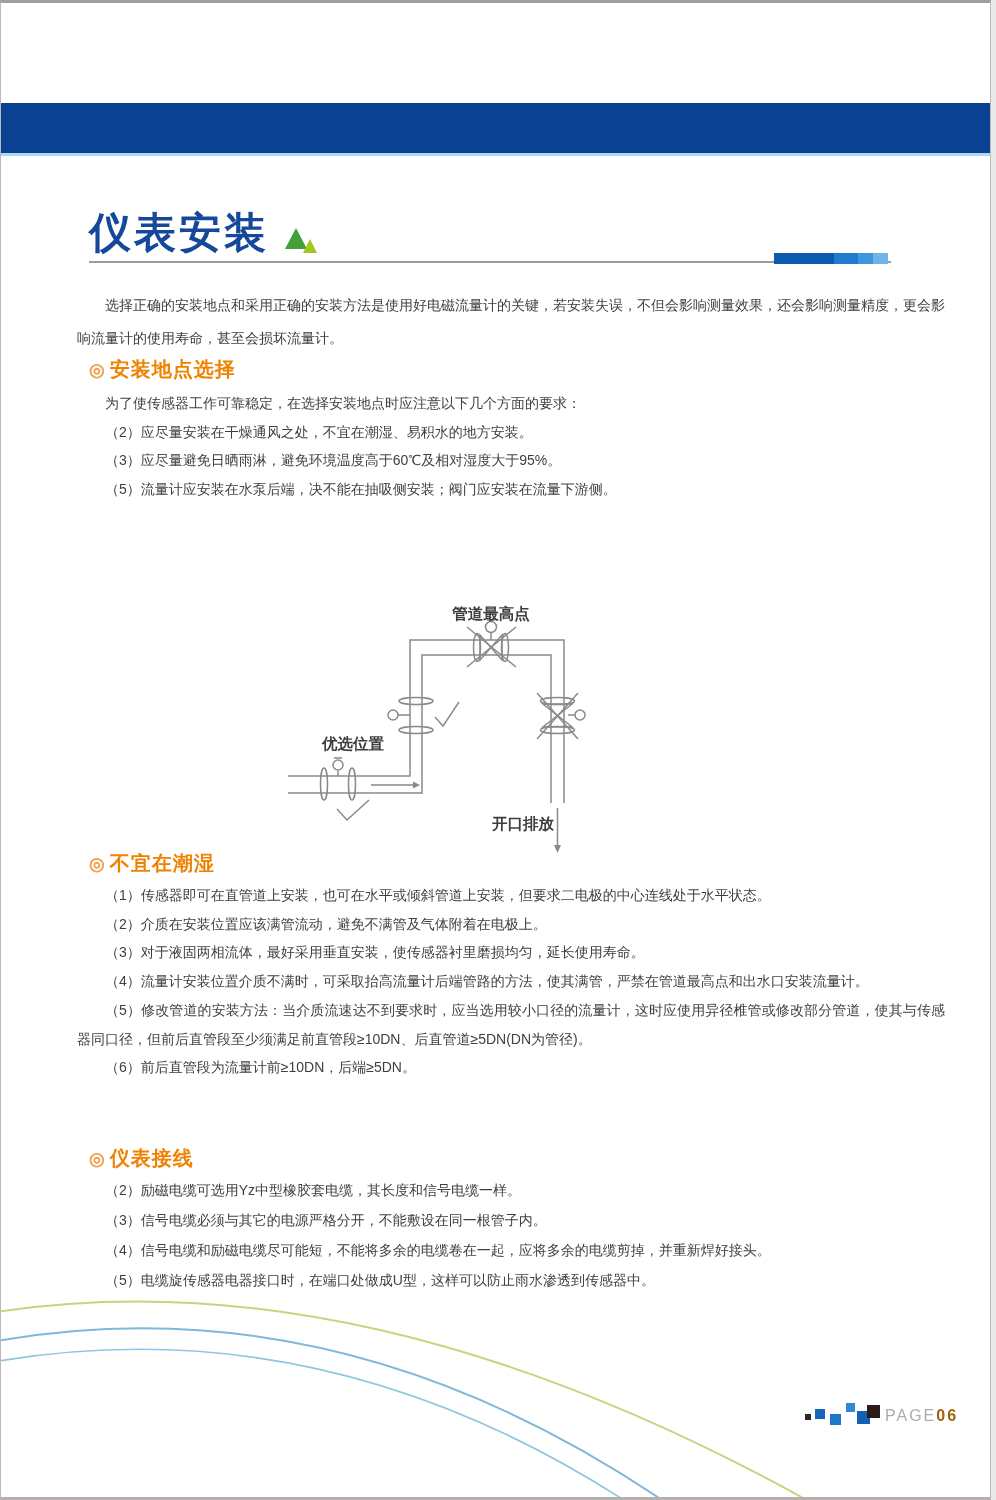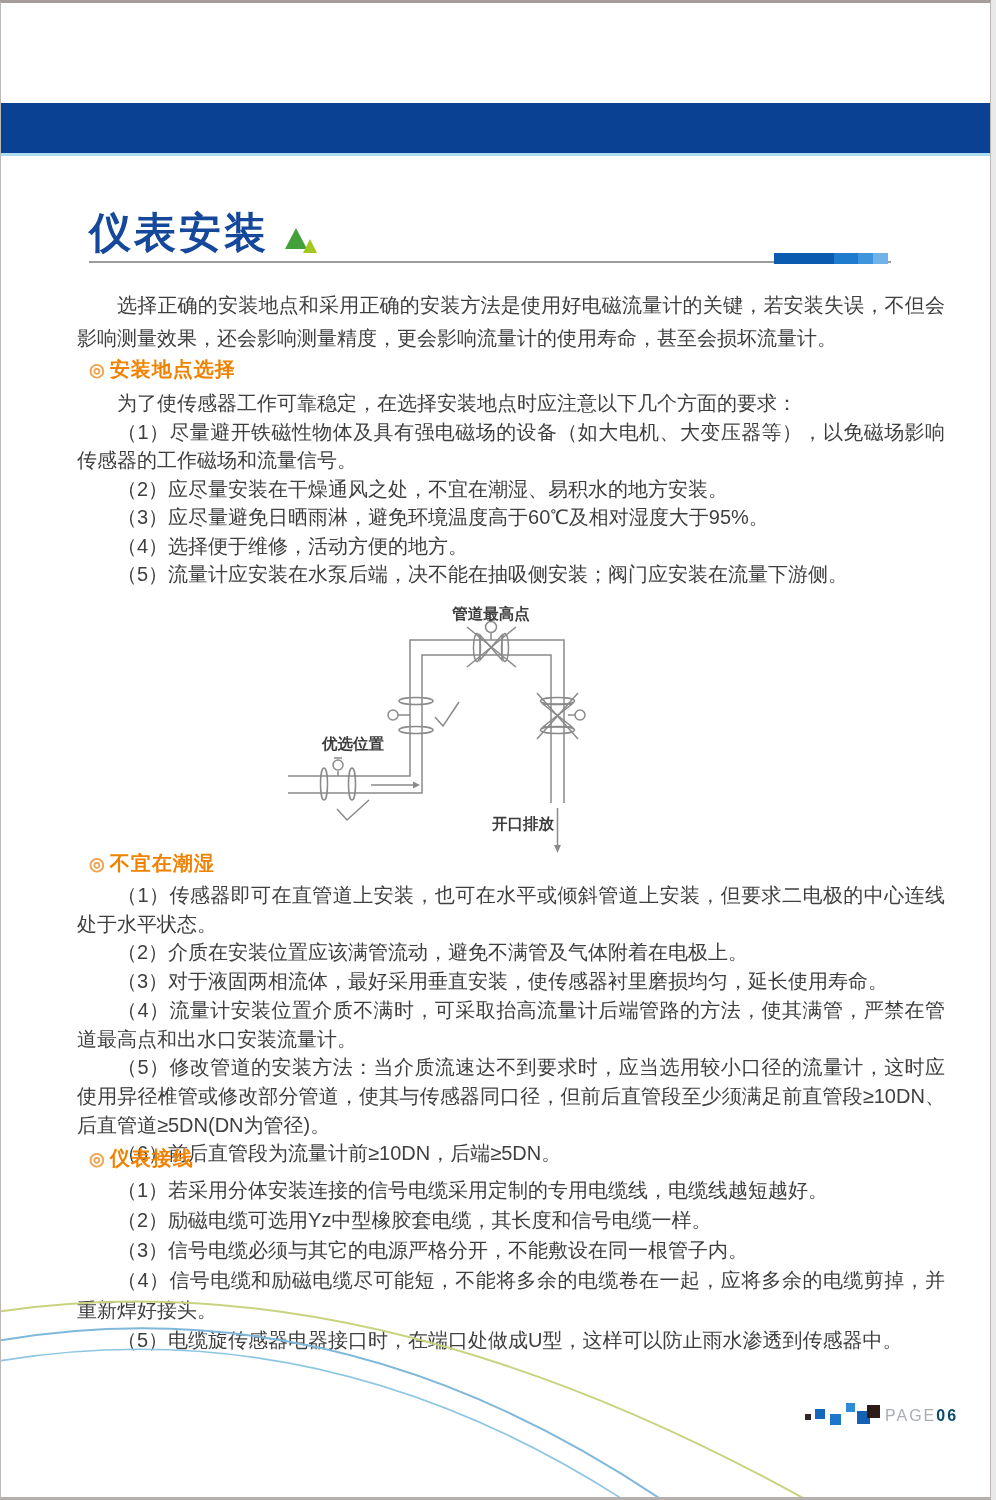"选择正确的安装地点和采用正确的安装方法是使用好电磁流量计的关键，若安装失误，不但" .flowtext { font-size: 20px -> 14px }
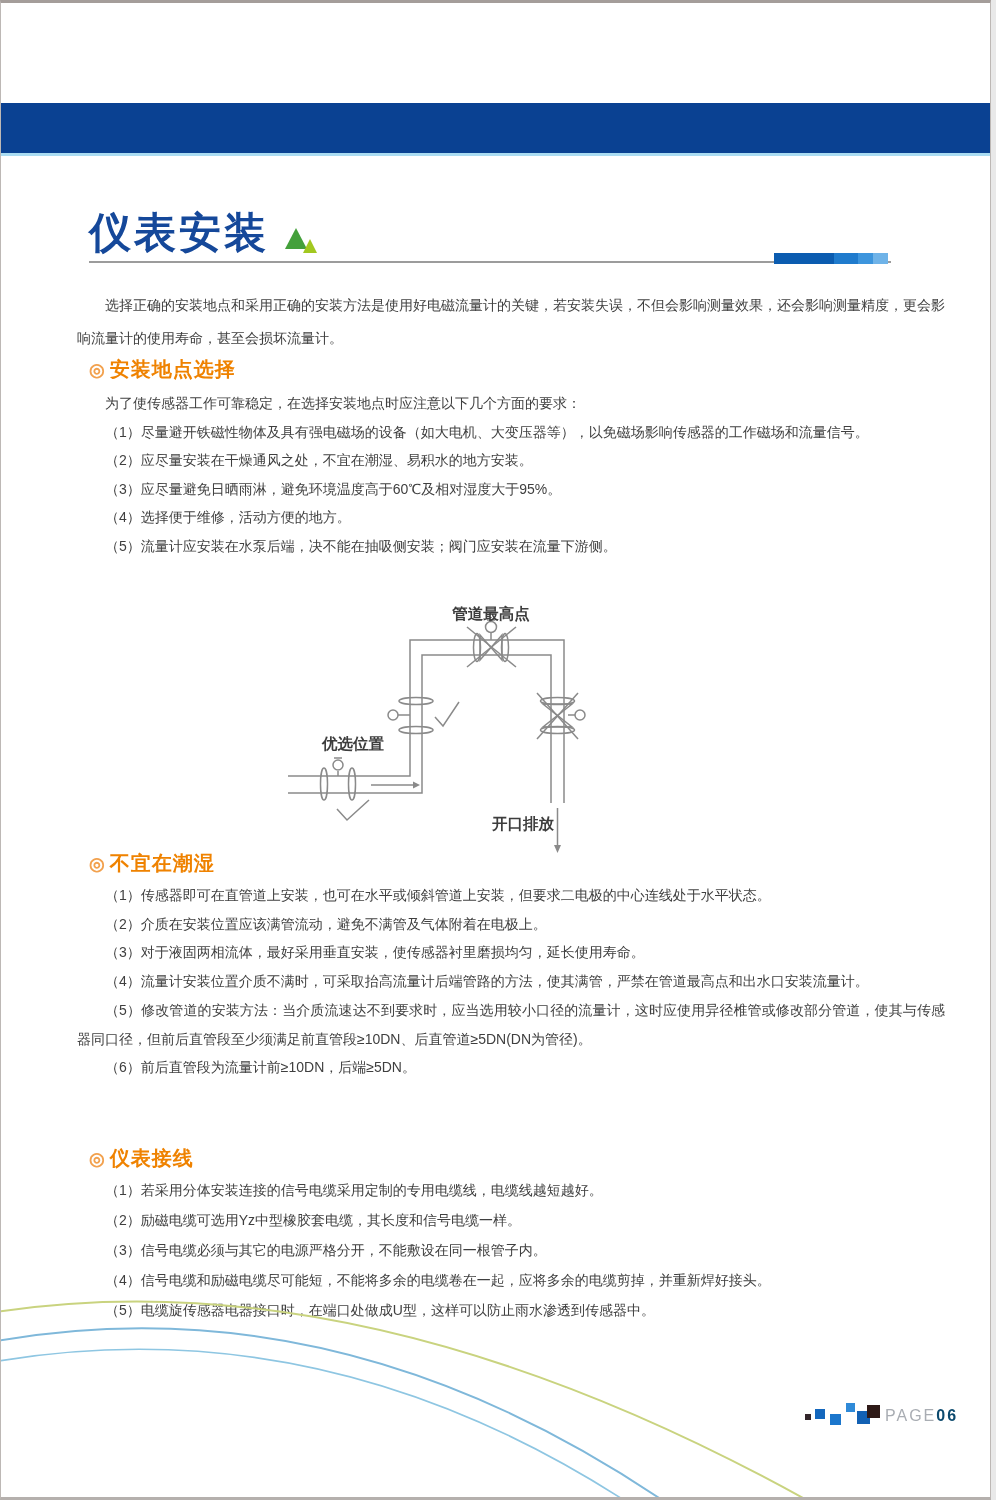"（1）尽量避开铁磁性物体及具有强电磁场的设备（如大电机、大变压器等），以免磁场影" p { html: <p>（1）尽量避开铁磁性物体及具有强电磁场的设备（如大电机、大变压器等），以免磁场影响传感器的工作磁场和流量信号。</p> -> none }
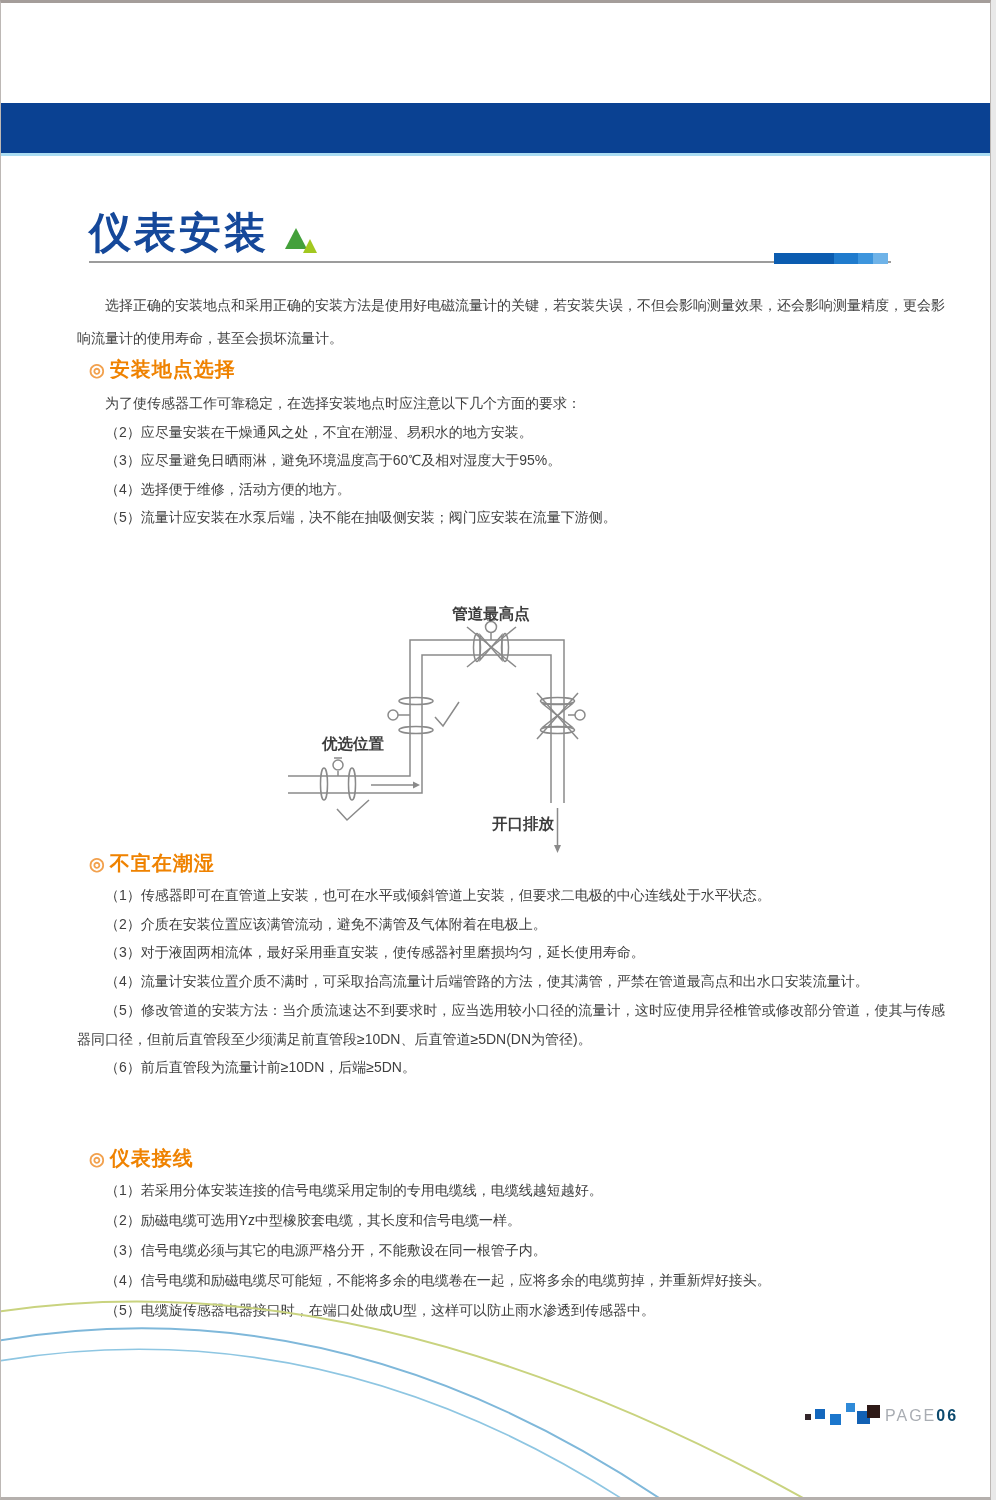"（4）选择便于维修，活动方便的地方。" p { html: <p>（4）选择便于维修，活动方便的地方。</p> -> none }
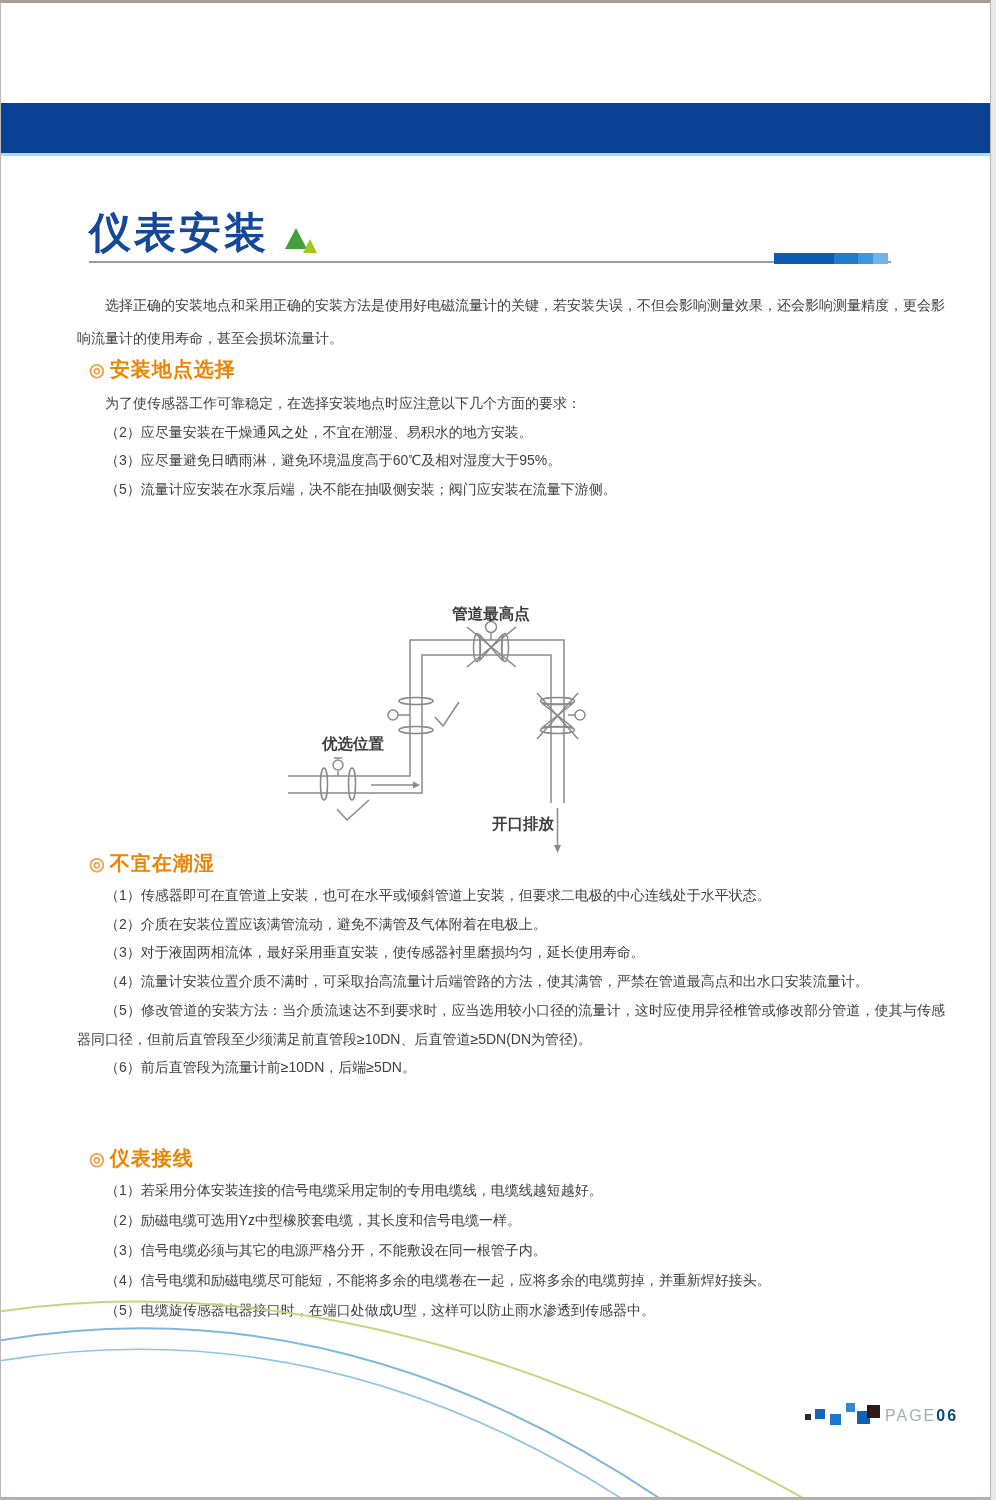"（1）若采用分体安装连接的信号电缆采用定制的专用电缆线，电缆线越短越好。" p { html: <p>（1）若采用分体安装连接的信号电缆采用定制的专用电缆线，电缆线越短越好。</p> -> none }
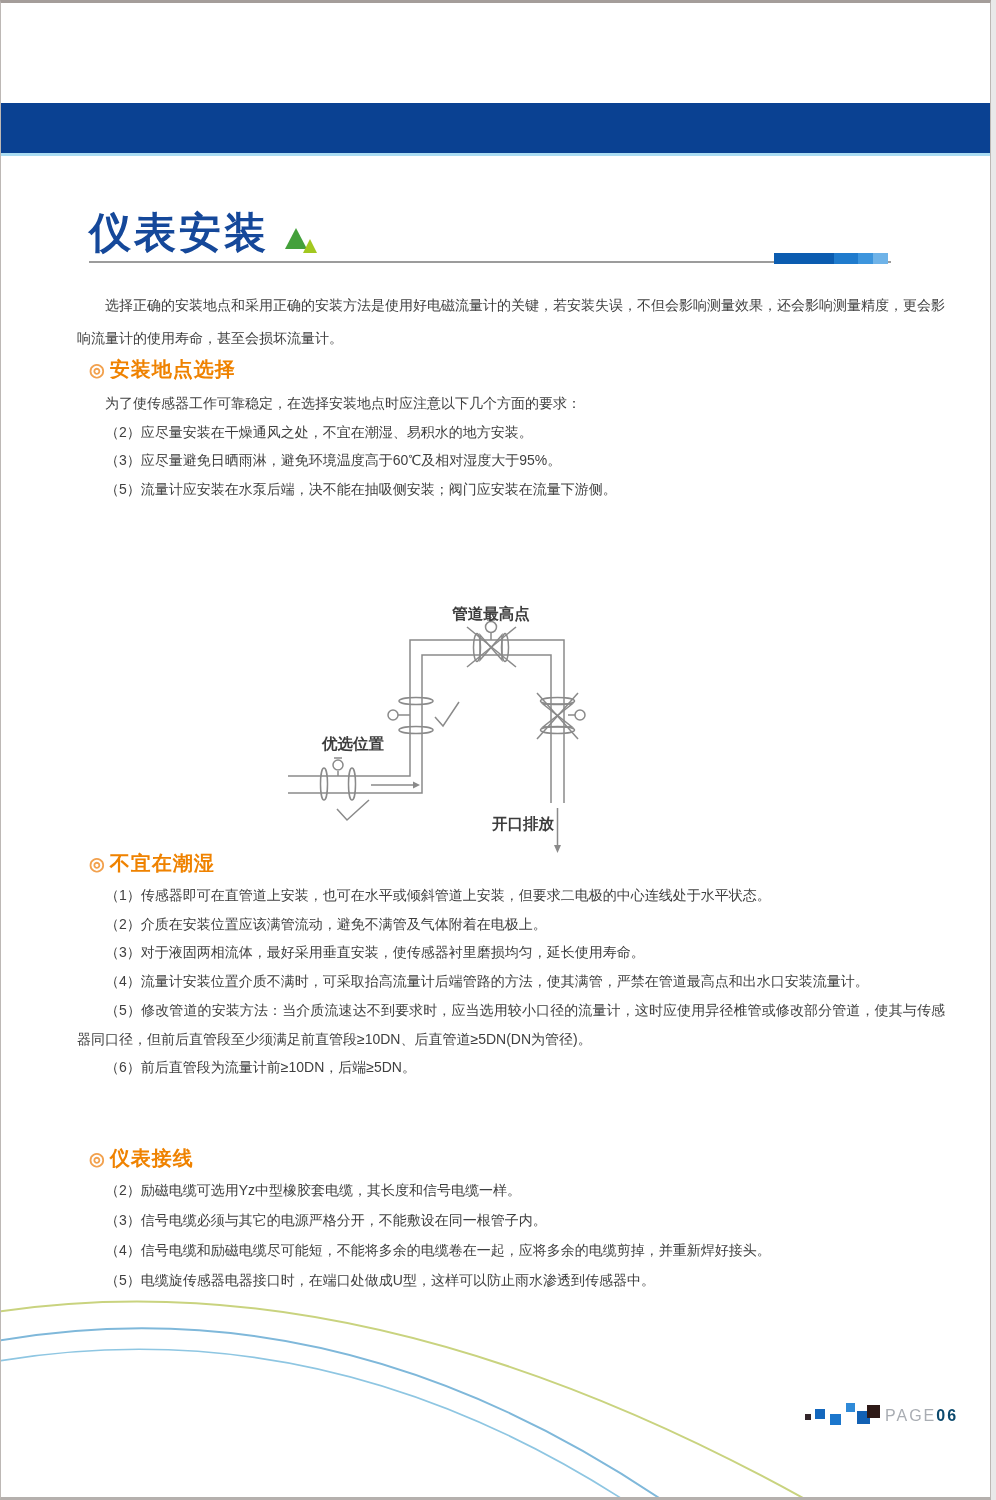"06" .footer-page .num { color: #0c4a6e -> #a16207 }
